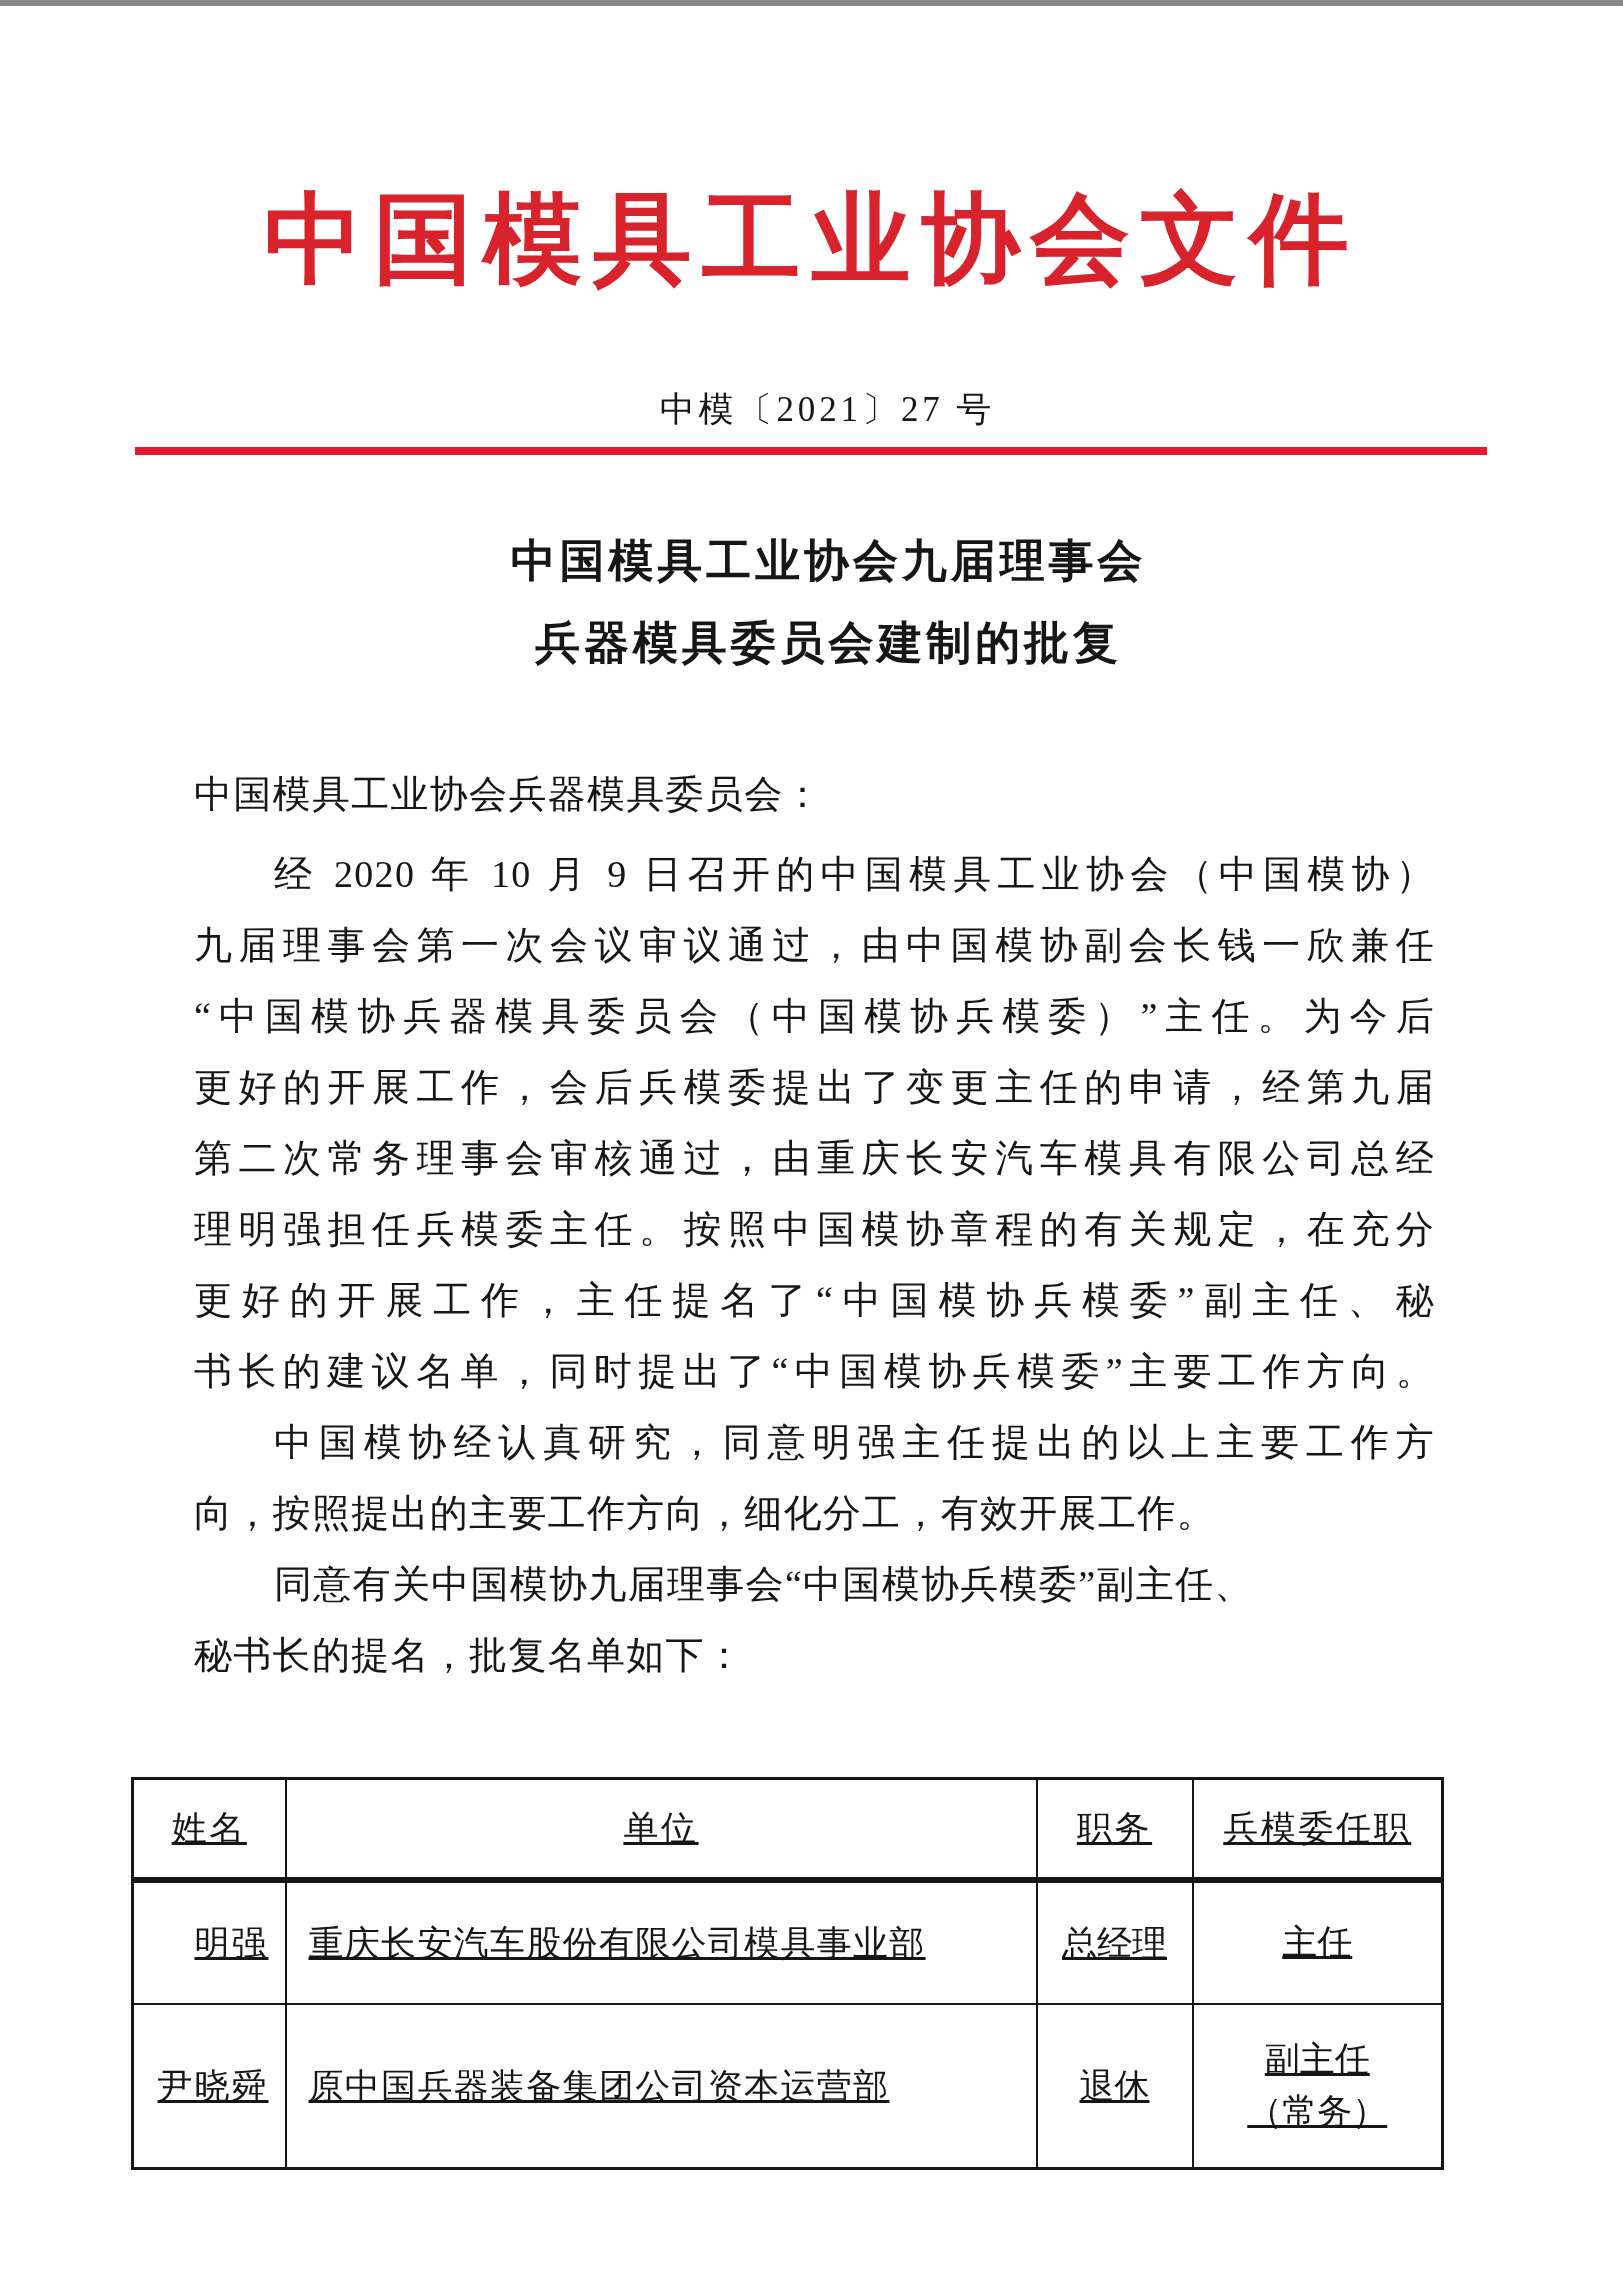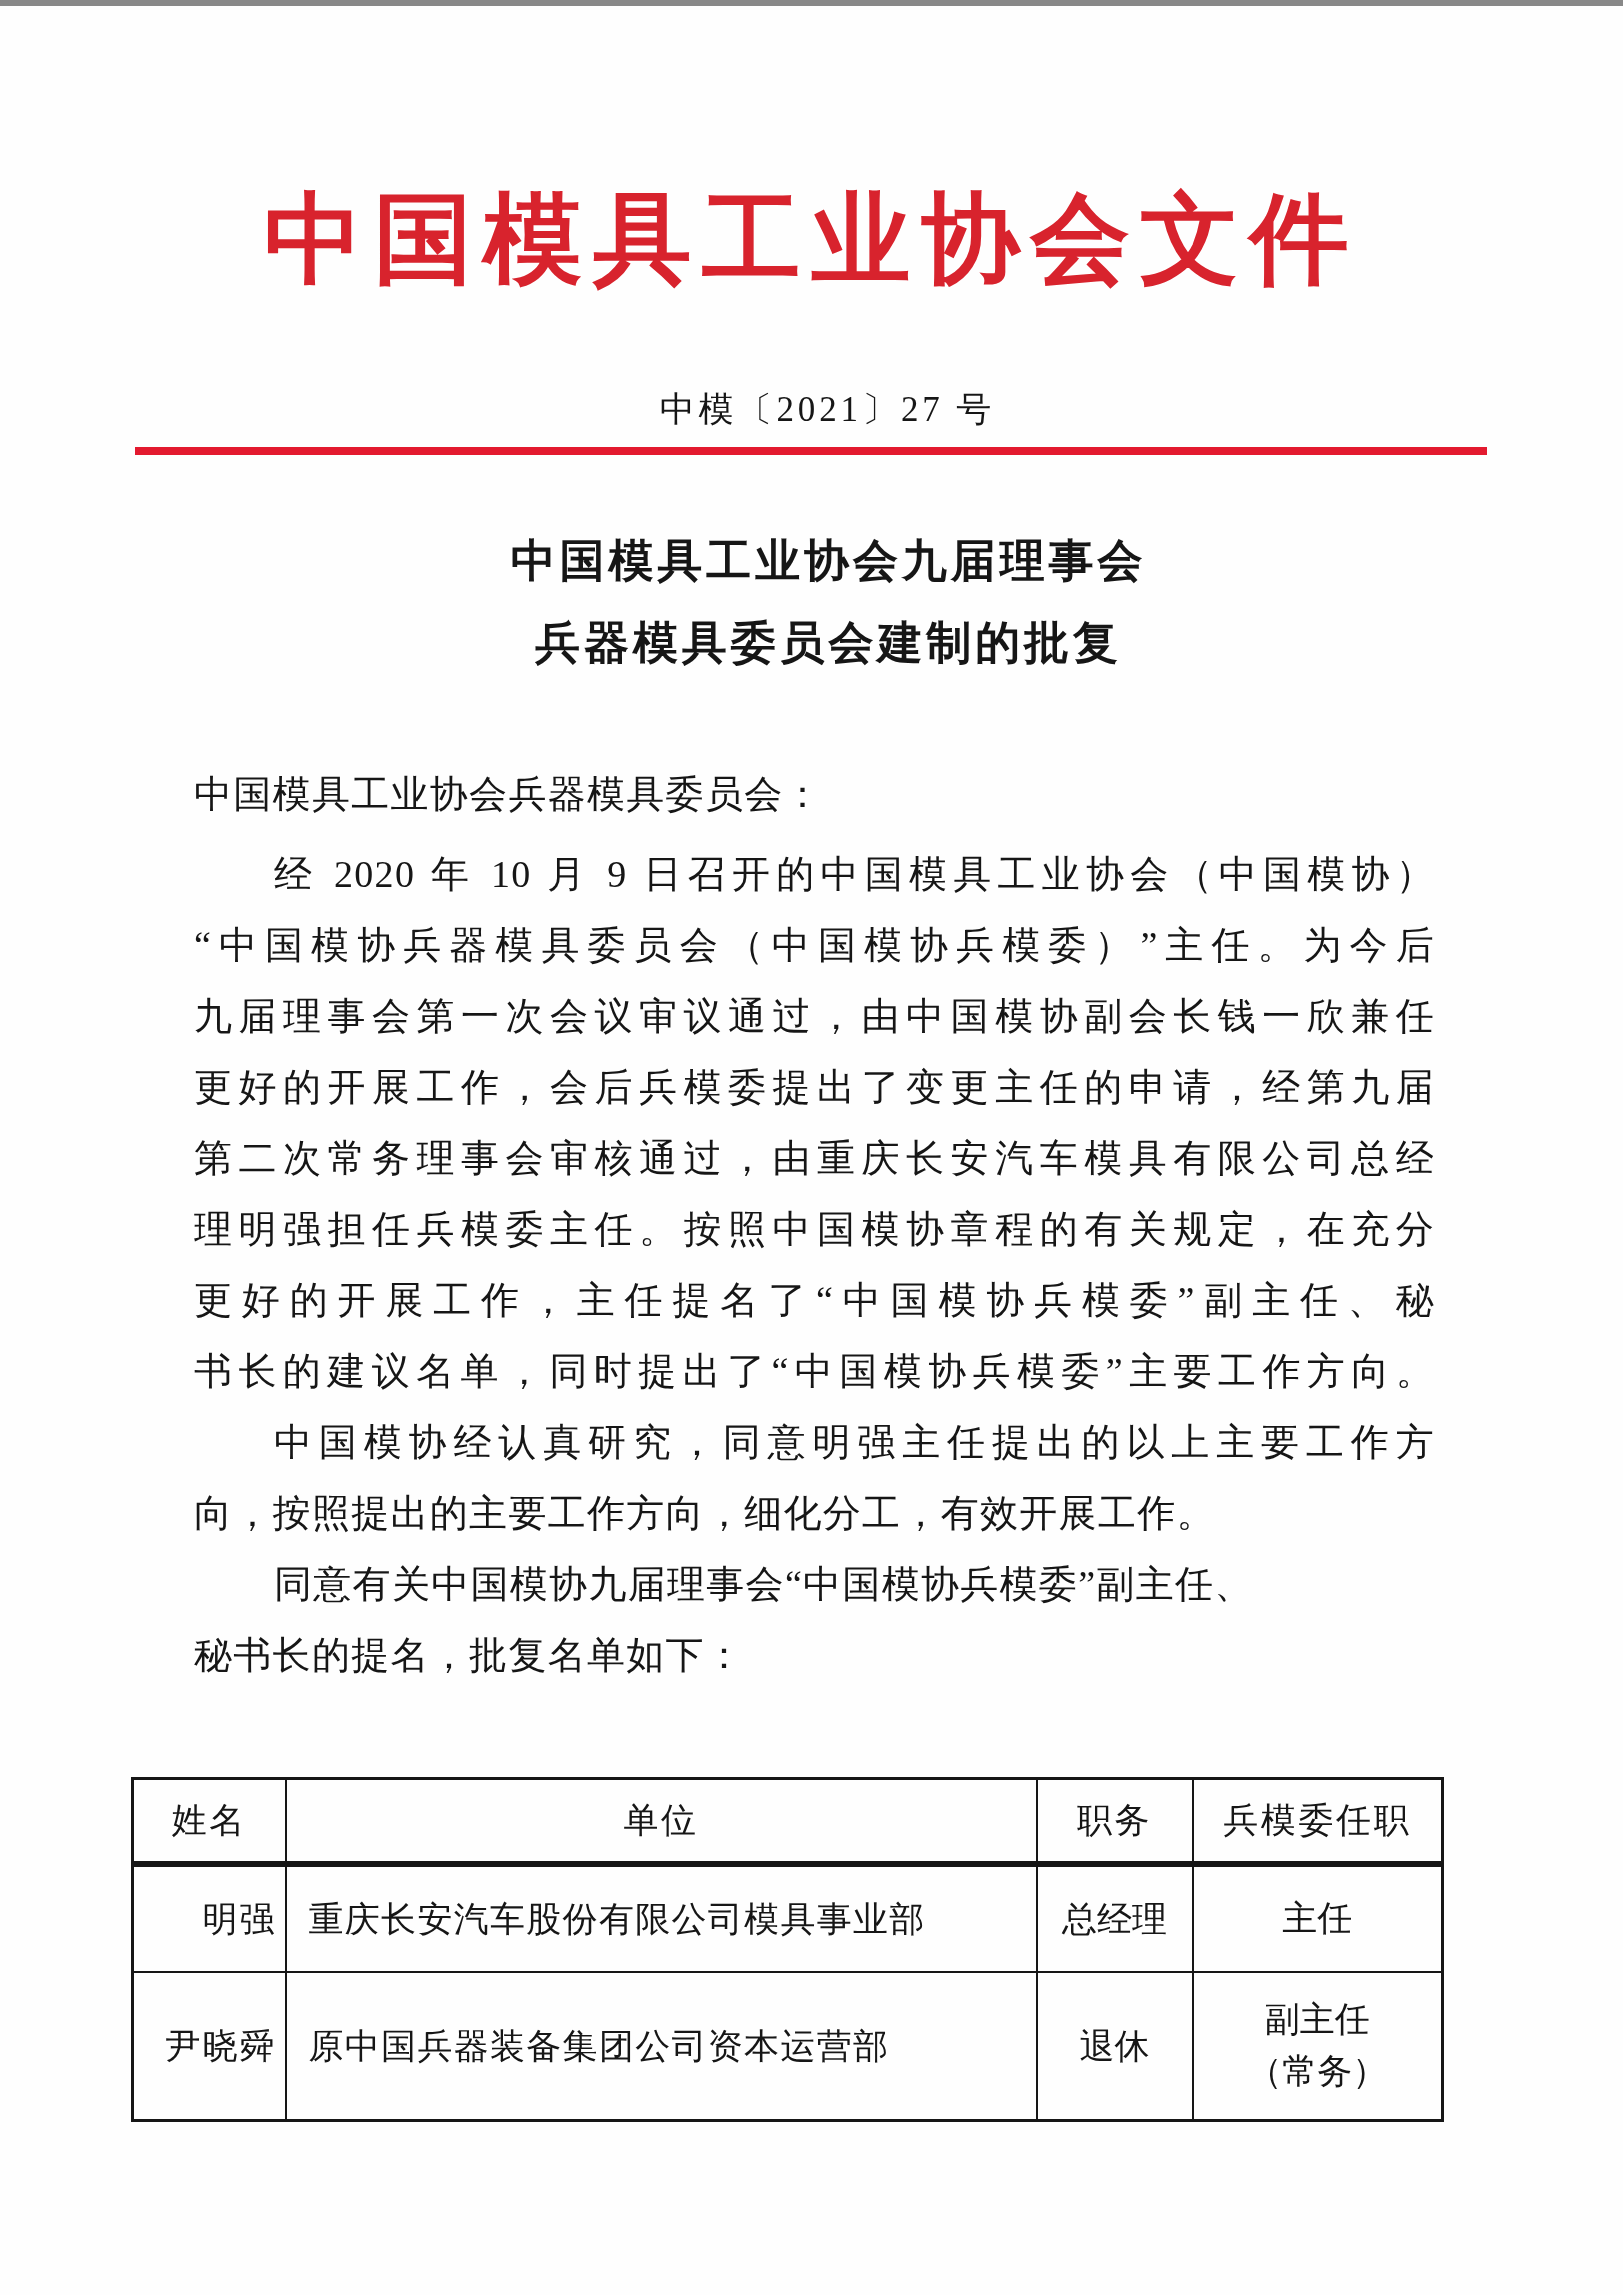"“中国模协兵器模具委员会（中国模协兵模委）”主任。为今后" div.line { order: before "九届理事会第一次会议审议通过，由中国模协副会长钱一欣兼任" -> after "九届理事会第一次会议审议通过，由中国模协副会长钱一欣兼任" }
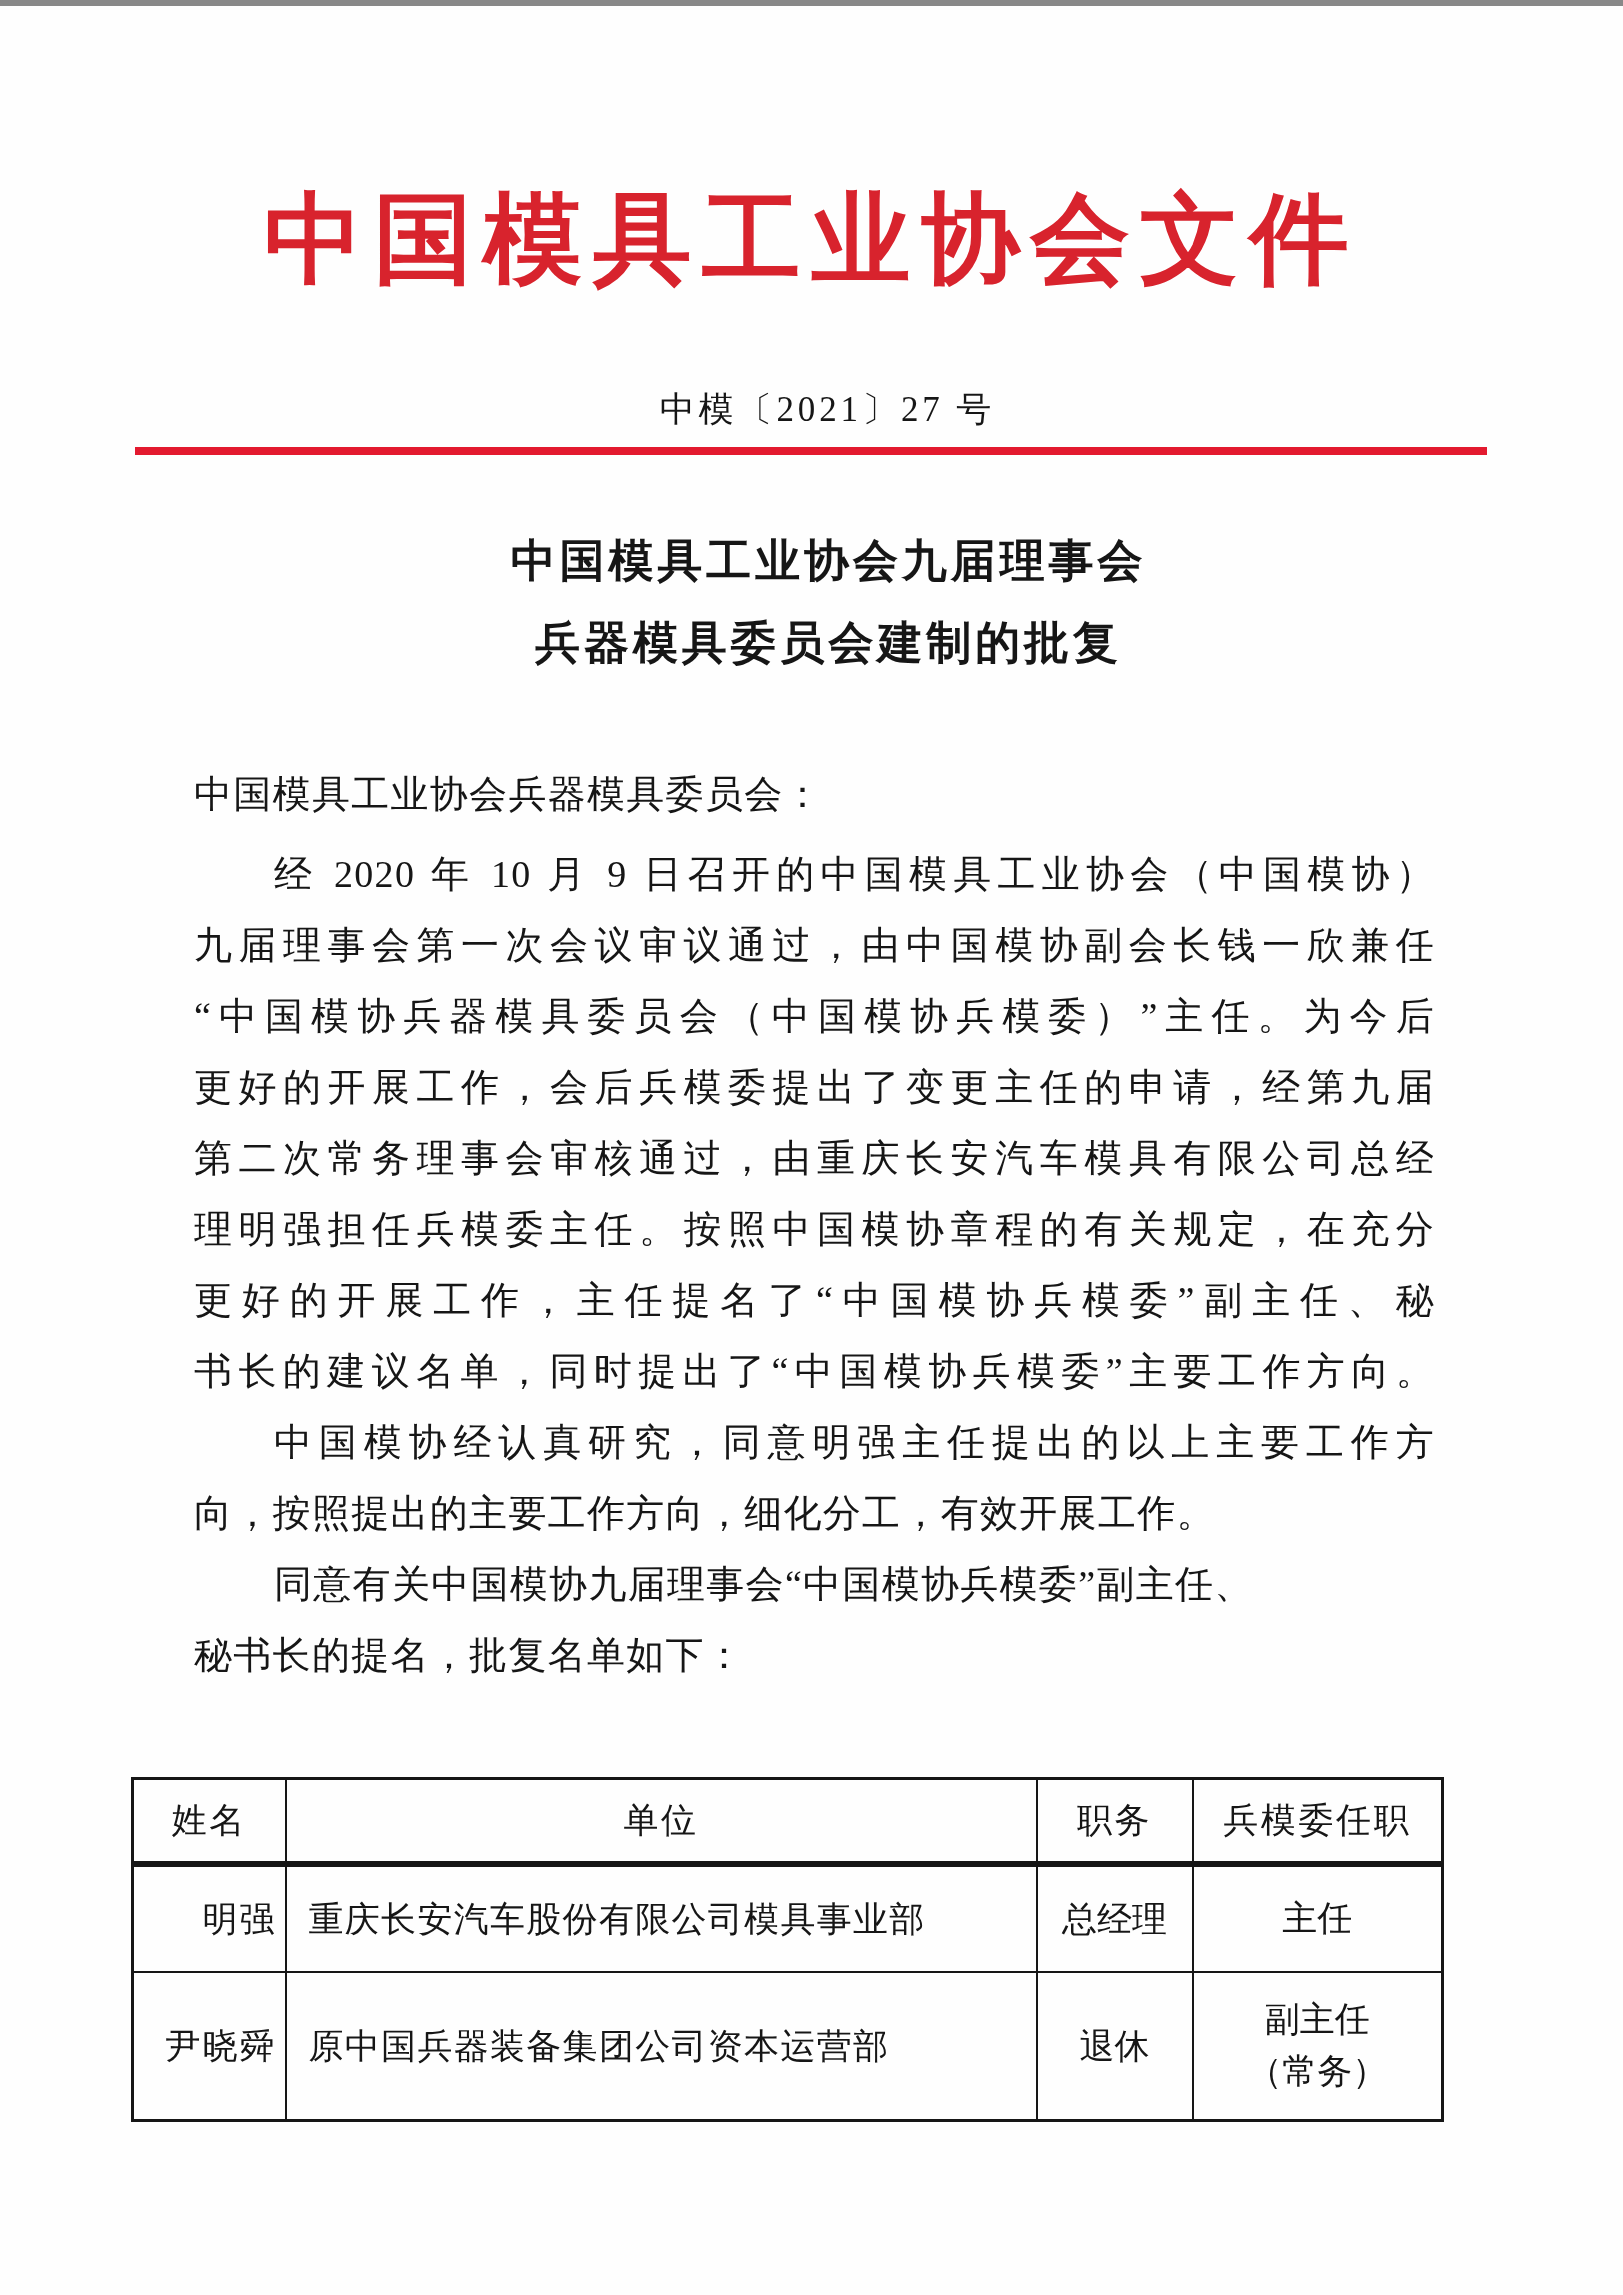"姓名" .roster th, .roster td { padding: 8px -> 16px; text-decoration: none -> underline }
